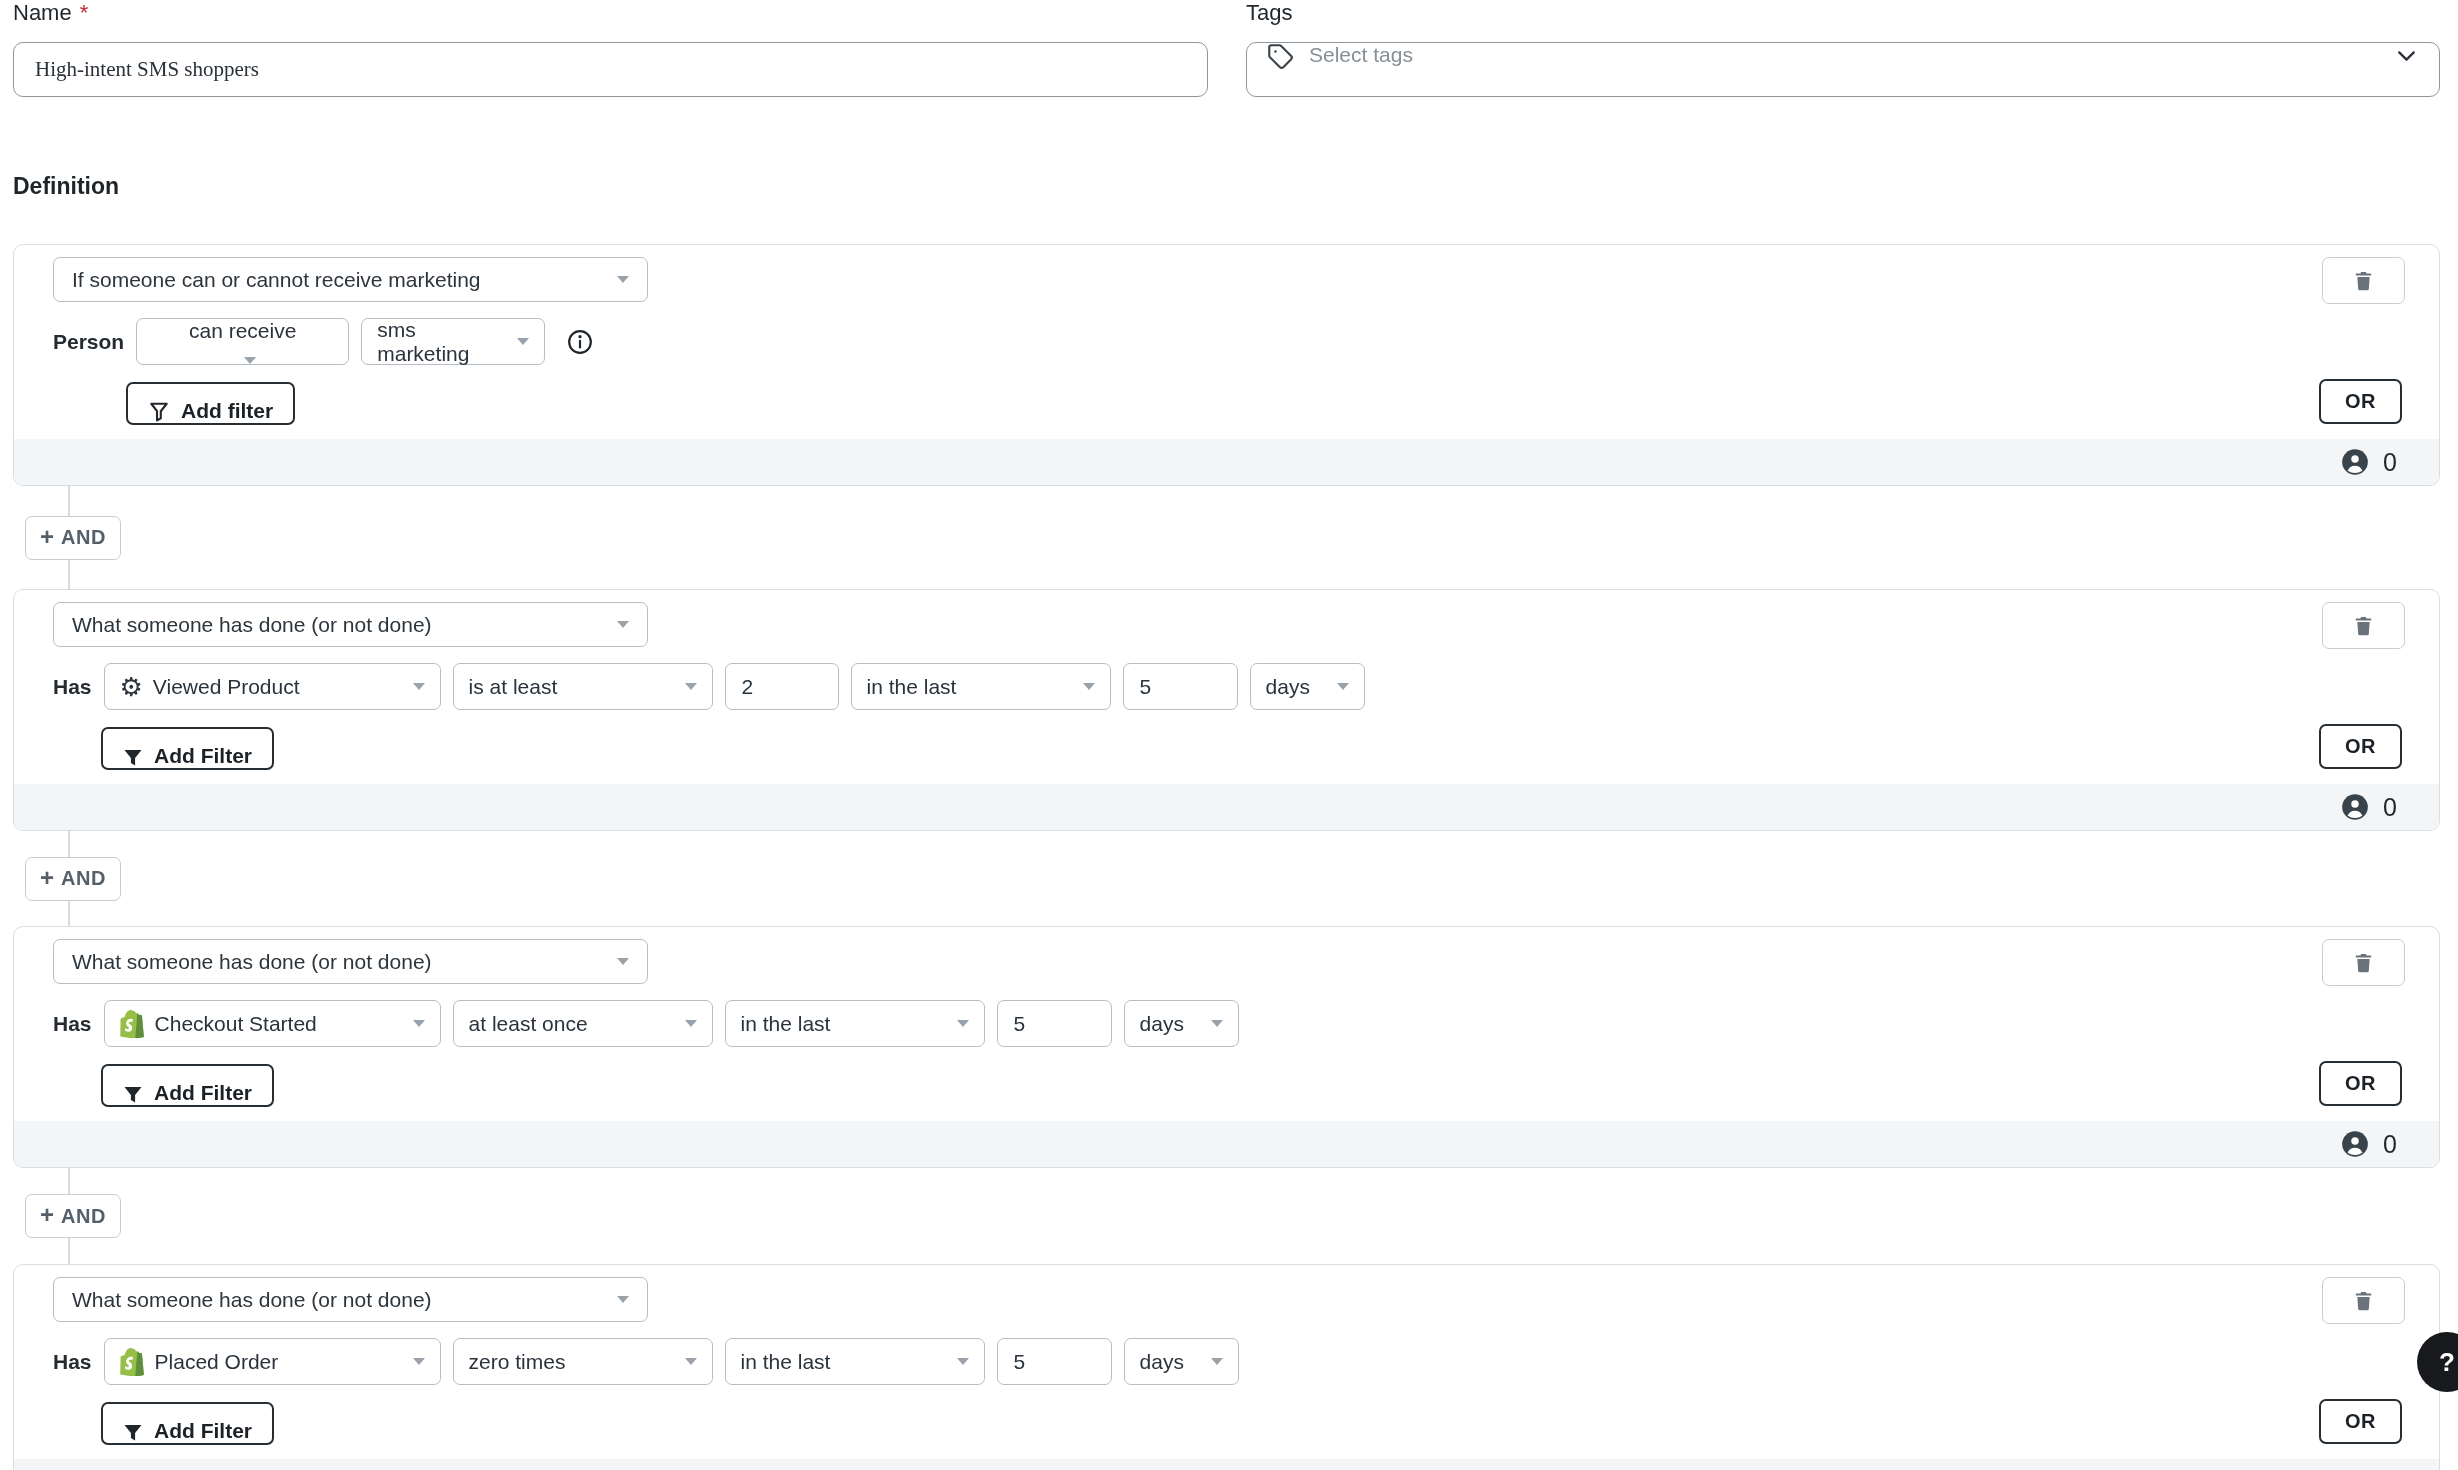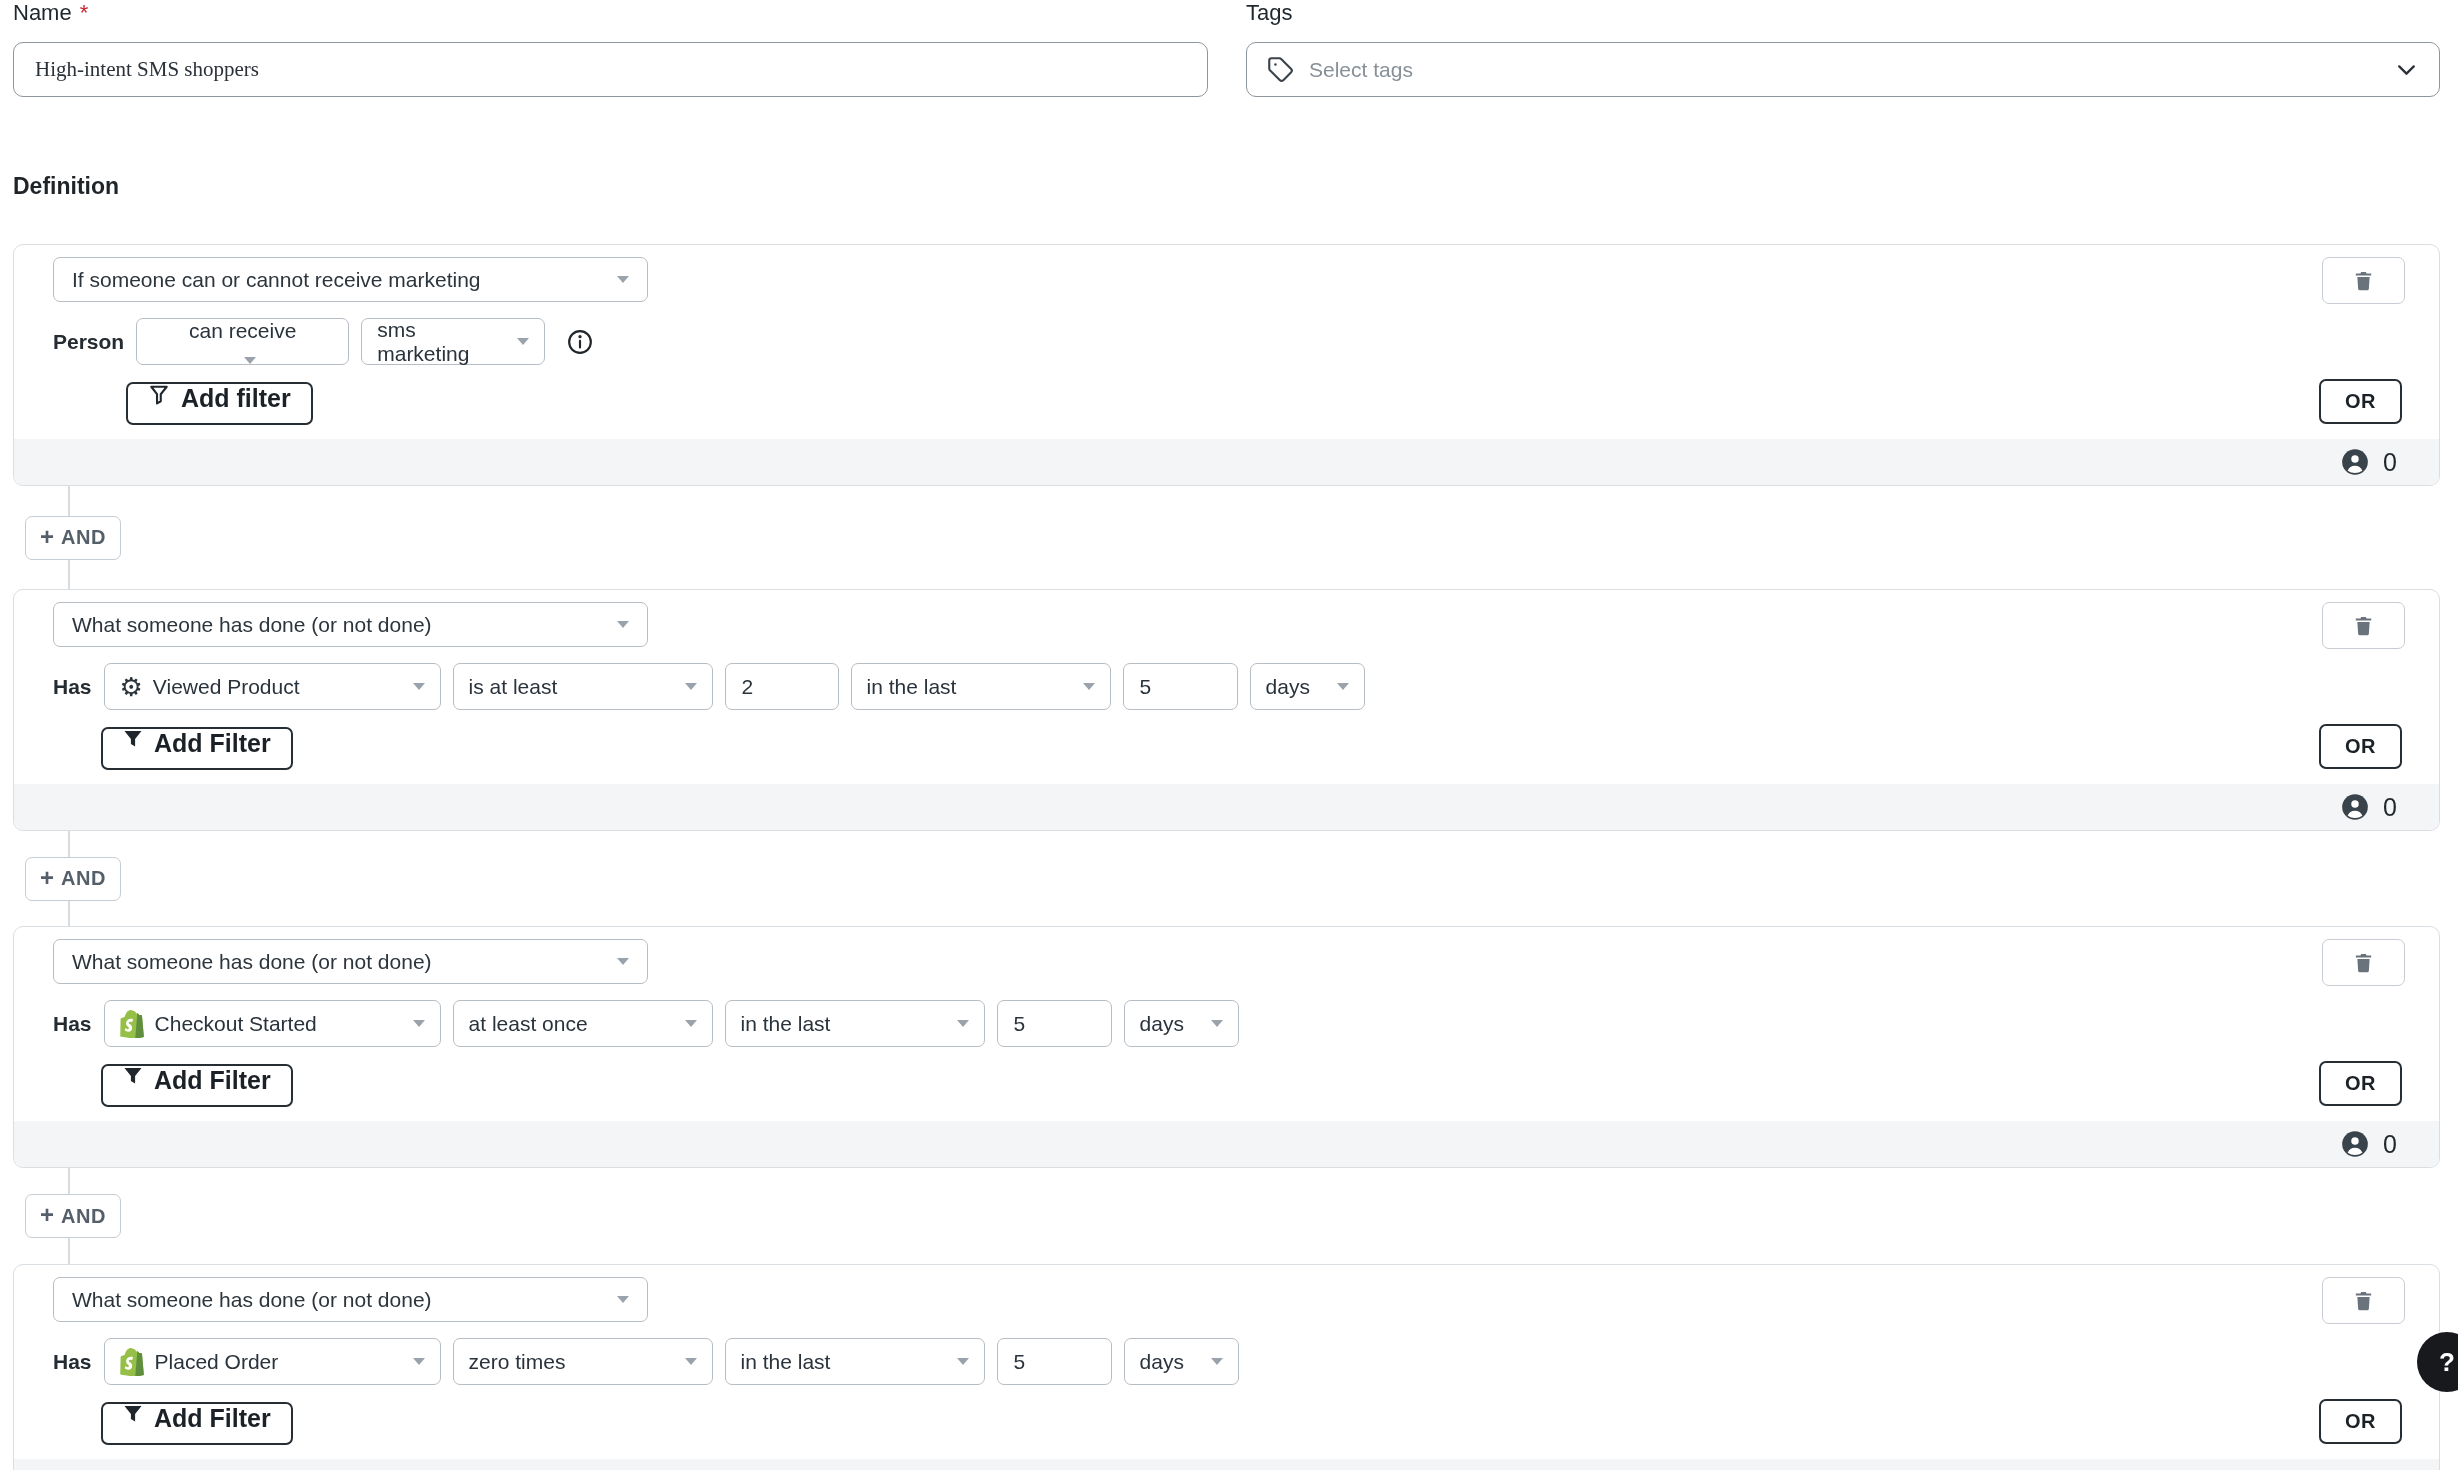"Select tags" .tags-select { align-items: center -> flex-start }
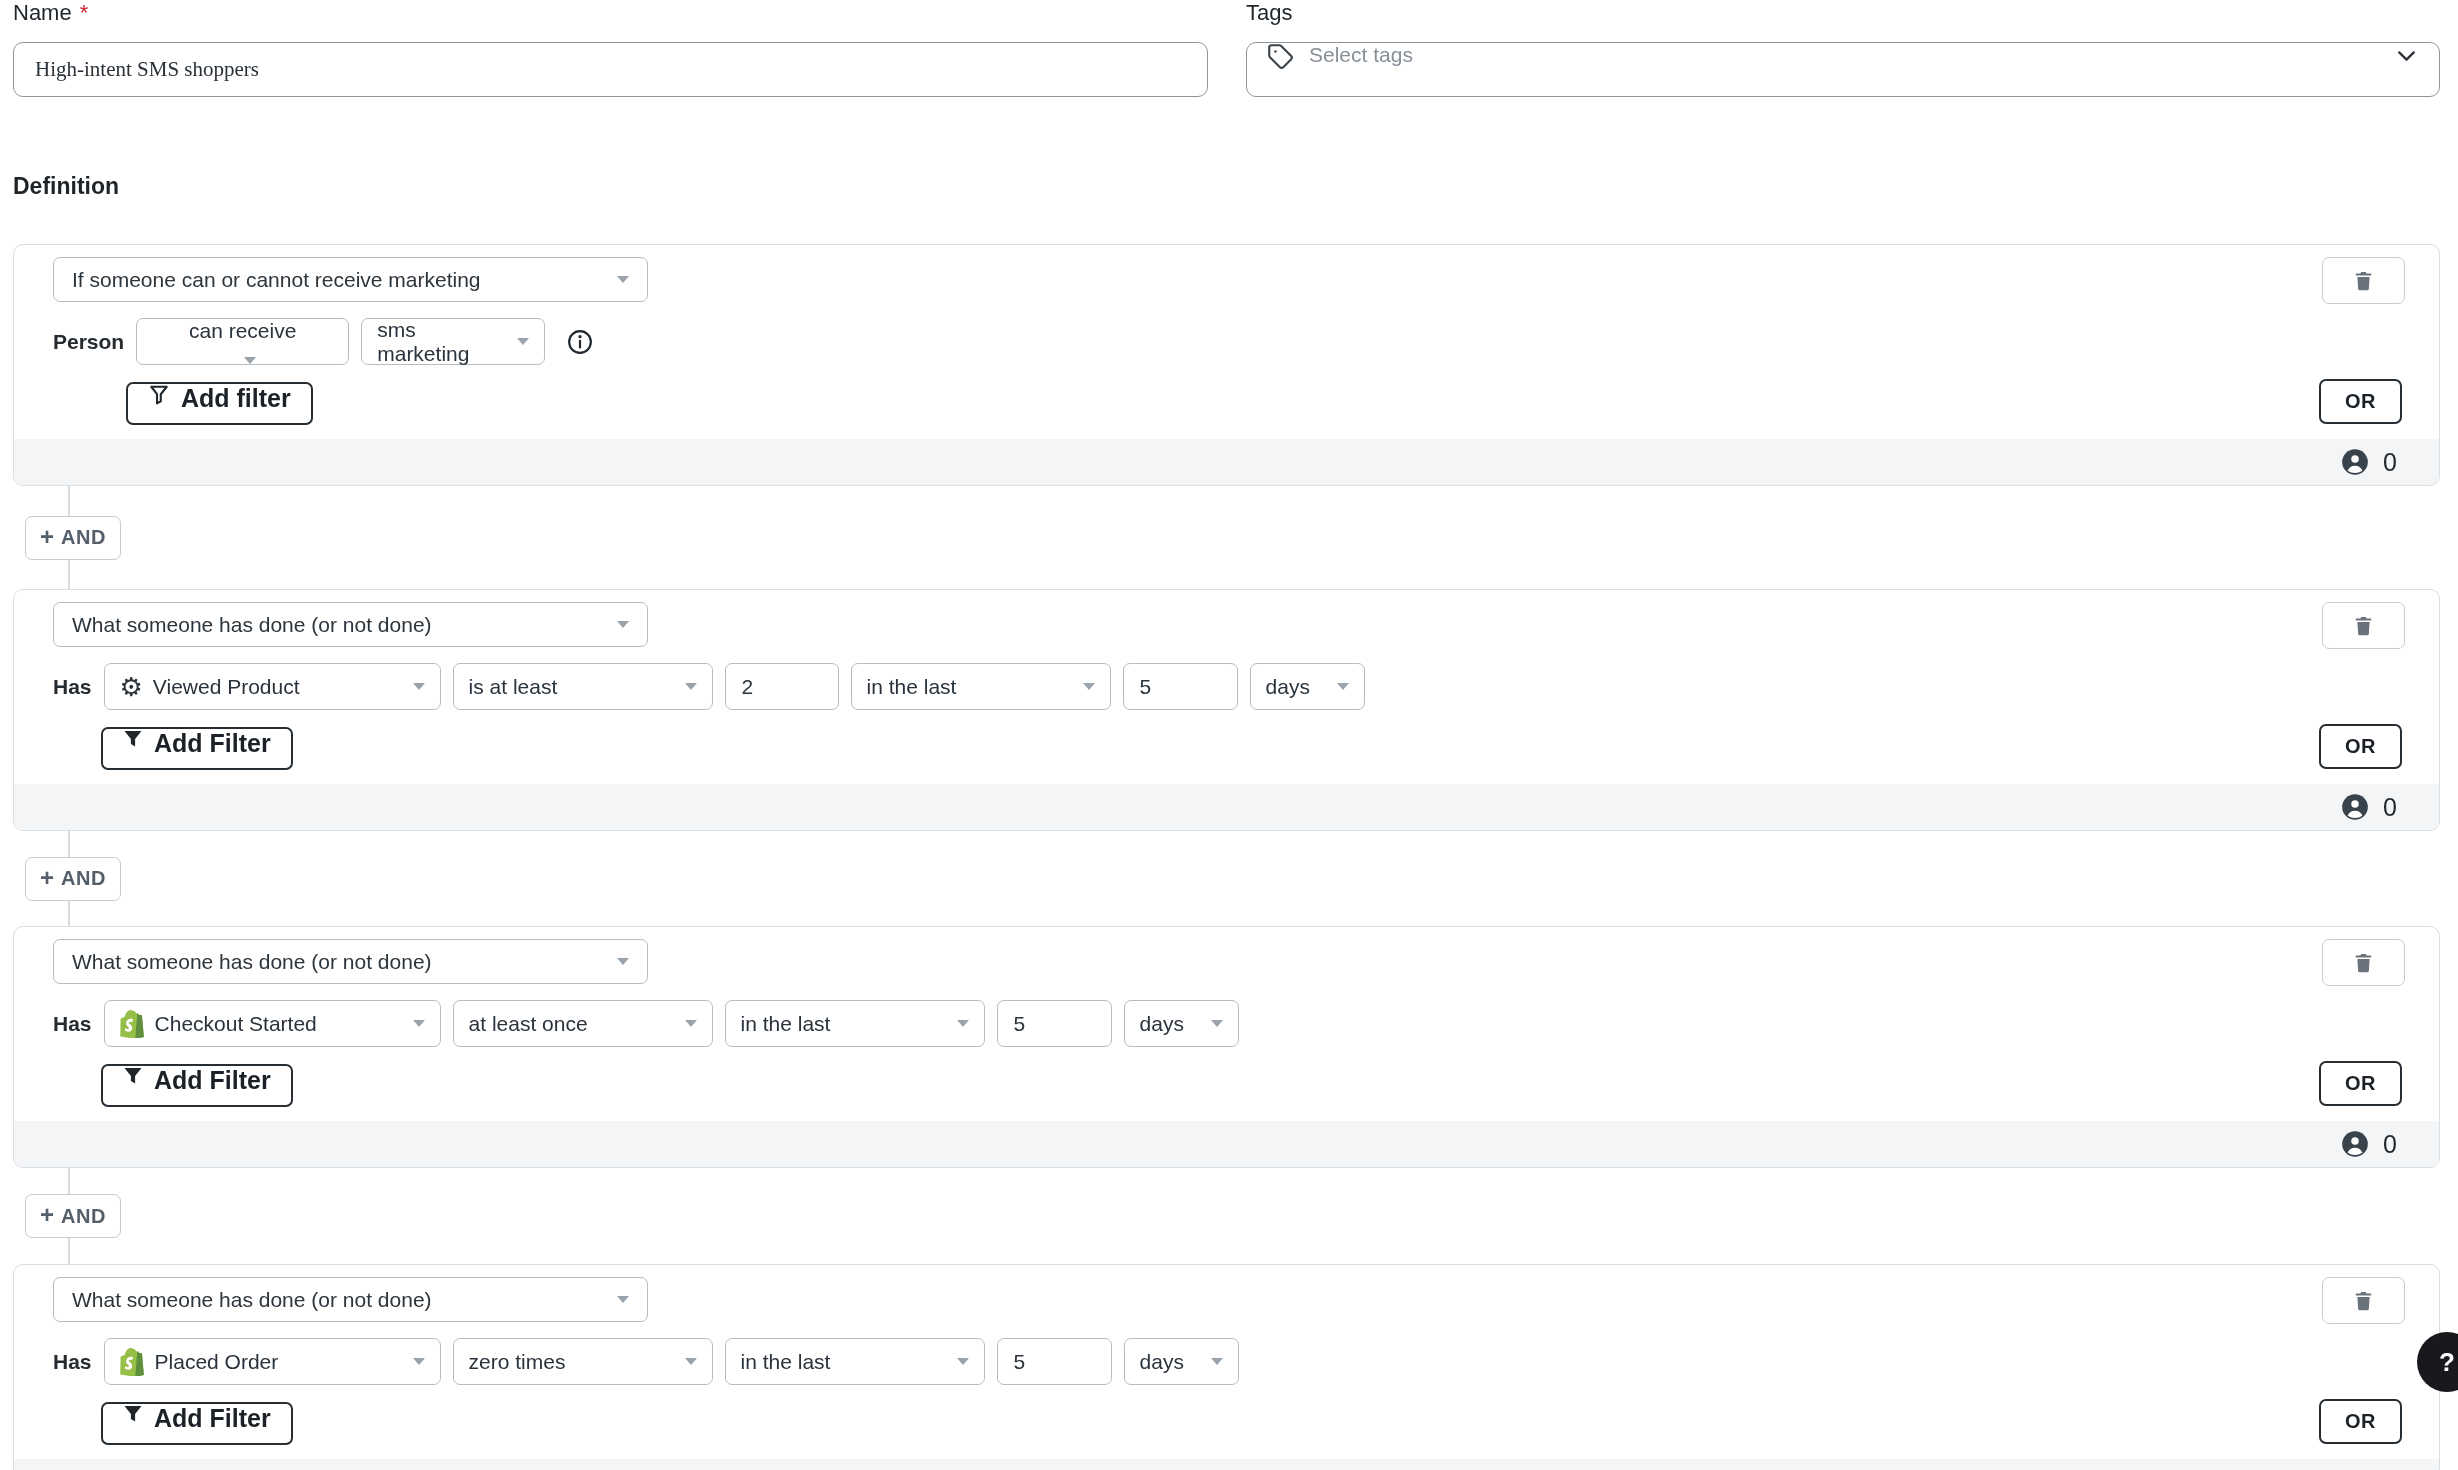"Add filter" .add-filter-btn { align-items: flex-start -> flex-end; font-size: 25px -> 21px }
